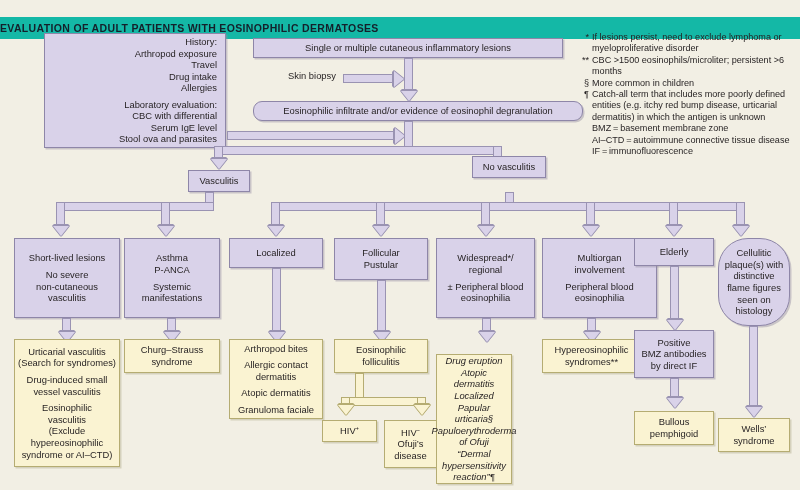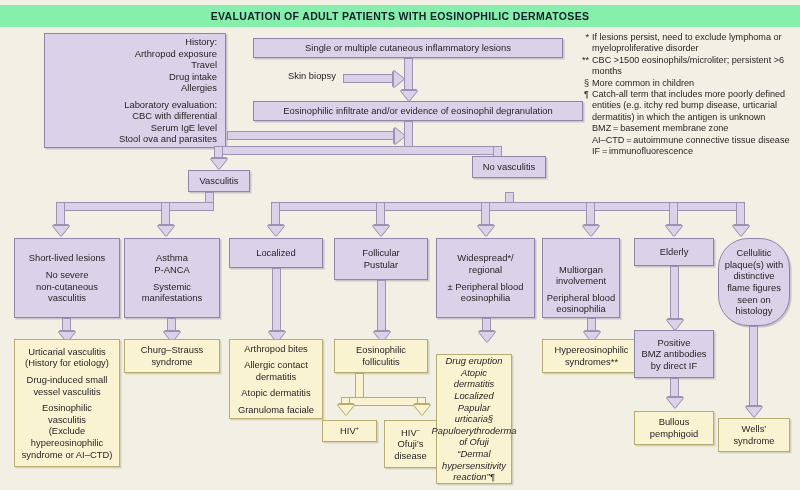"EVALUATION OF ADULT PATIENTS WITH" .titlebar { background: #86efac -> #14b8a6; justify-content: center -> flex-start; top: 5px -> 17px }
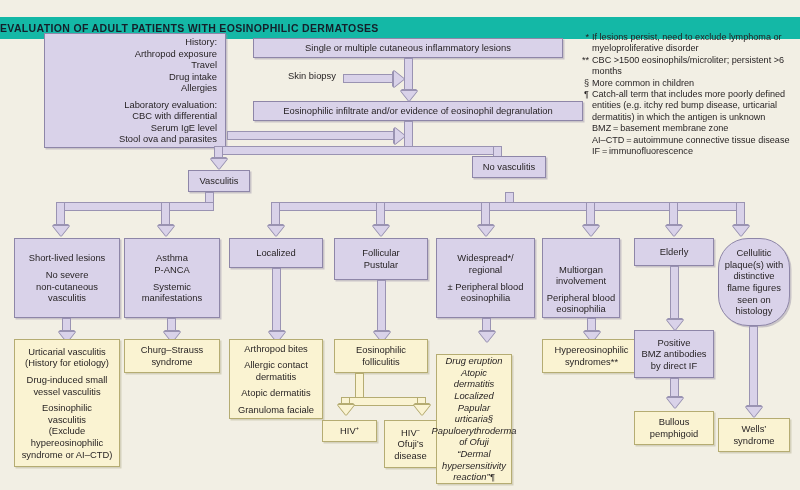"Eosinophilic infiltrate and/or evidence" div.node { border-radius: none -> 9px }
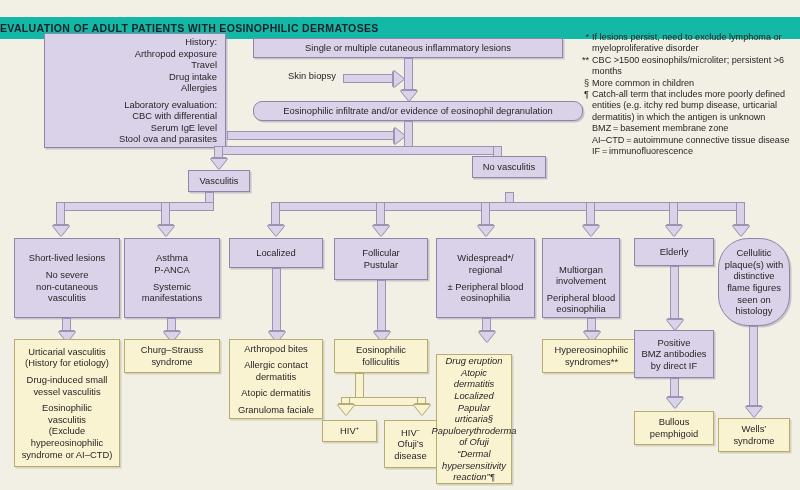"Multiorgan" div.node { justify-content: flex-end -> none; width: 78px -> 115px }
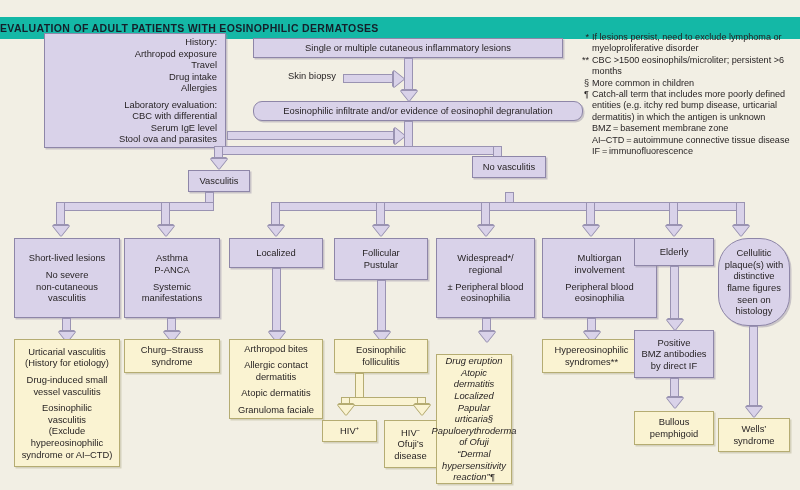"(History for etiology)" span.ln { text: History for etiology -> Search for syndromes }
